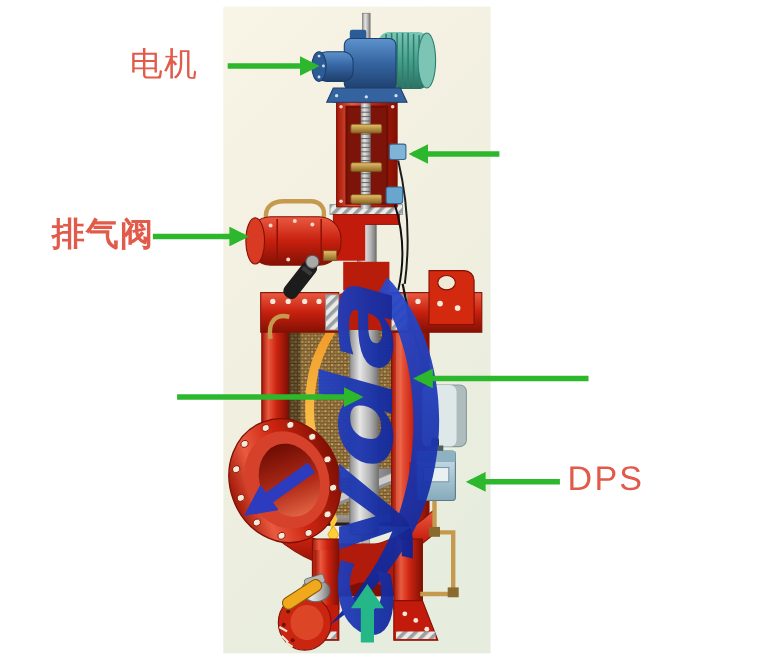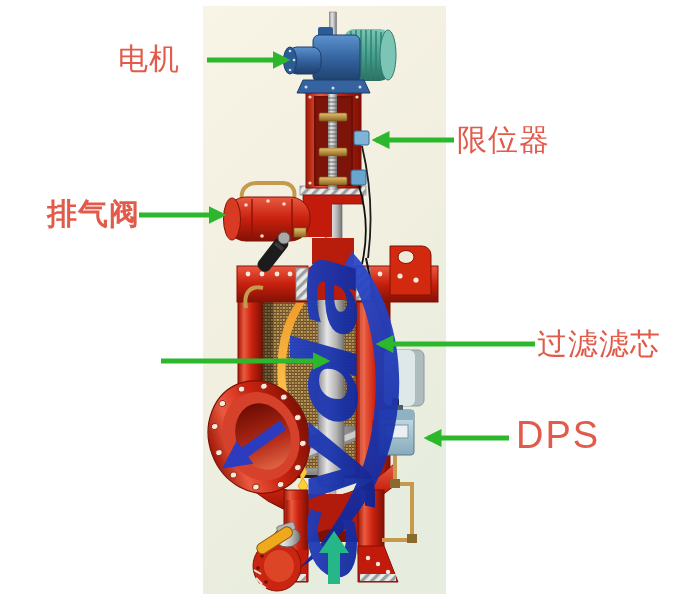"限位器" div.lbl { html: <div>限位器</div> -> none }
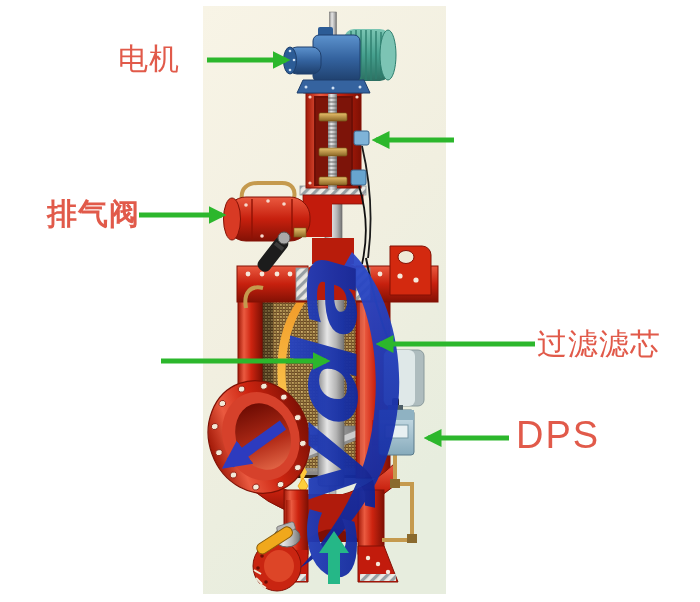"过滤滤芯" div.lbl { html: <div>过滤滤芯</div> -> none }
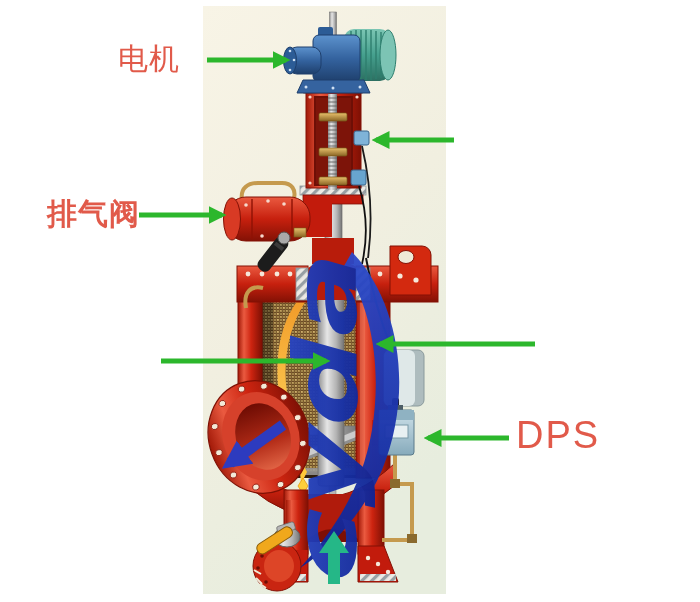"DPS" .lbl.latin { font-size: 38px -> 31px }
